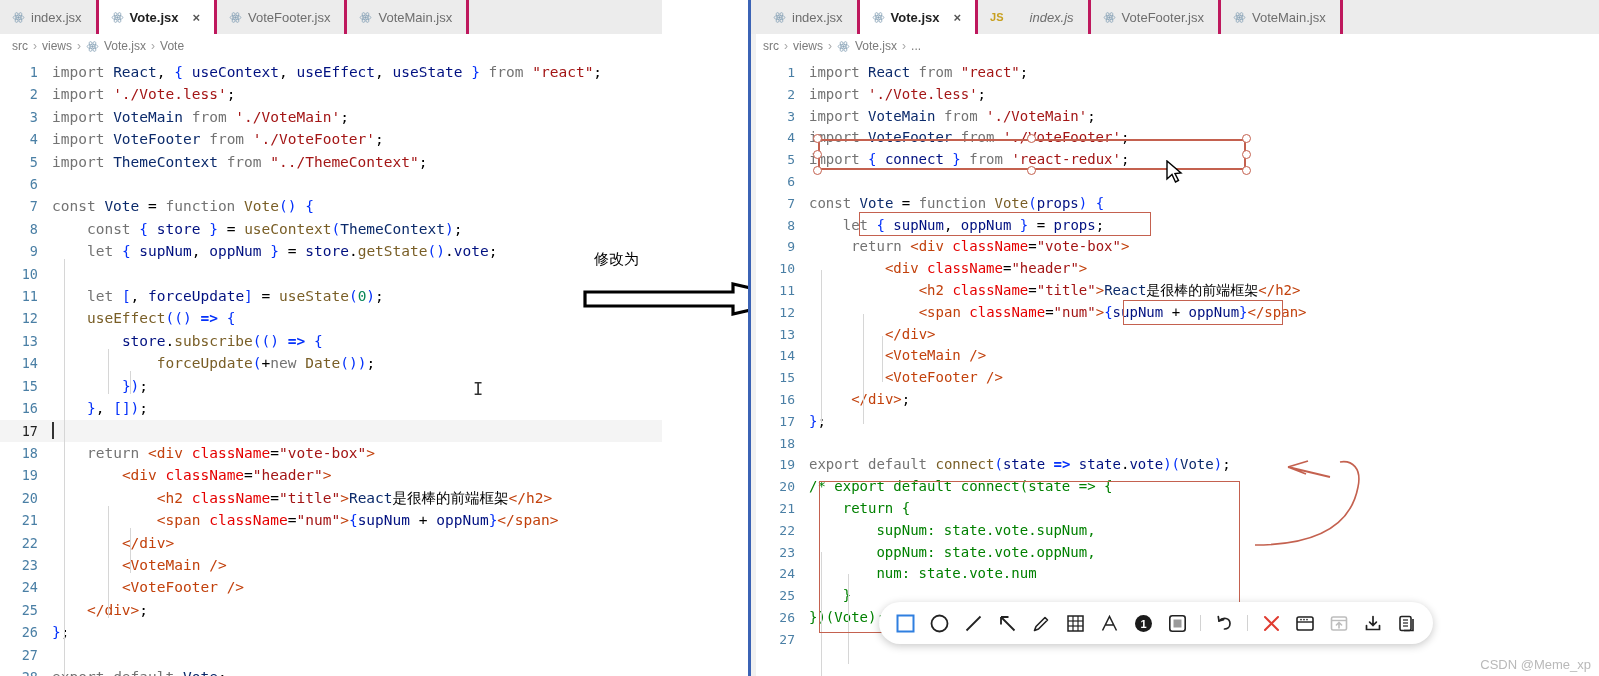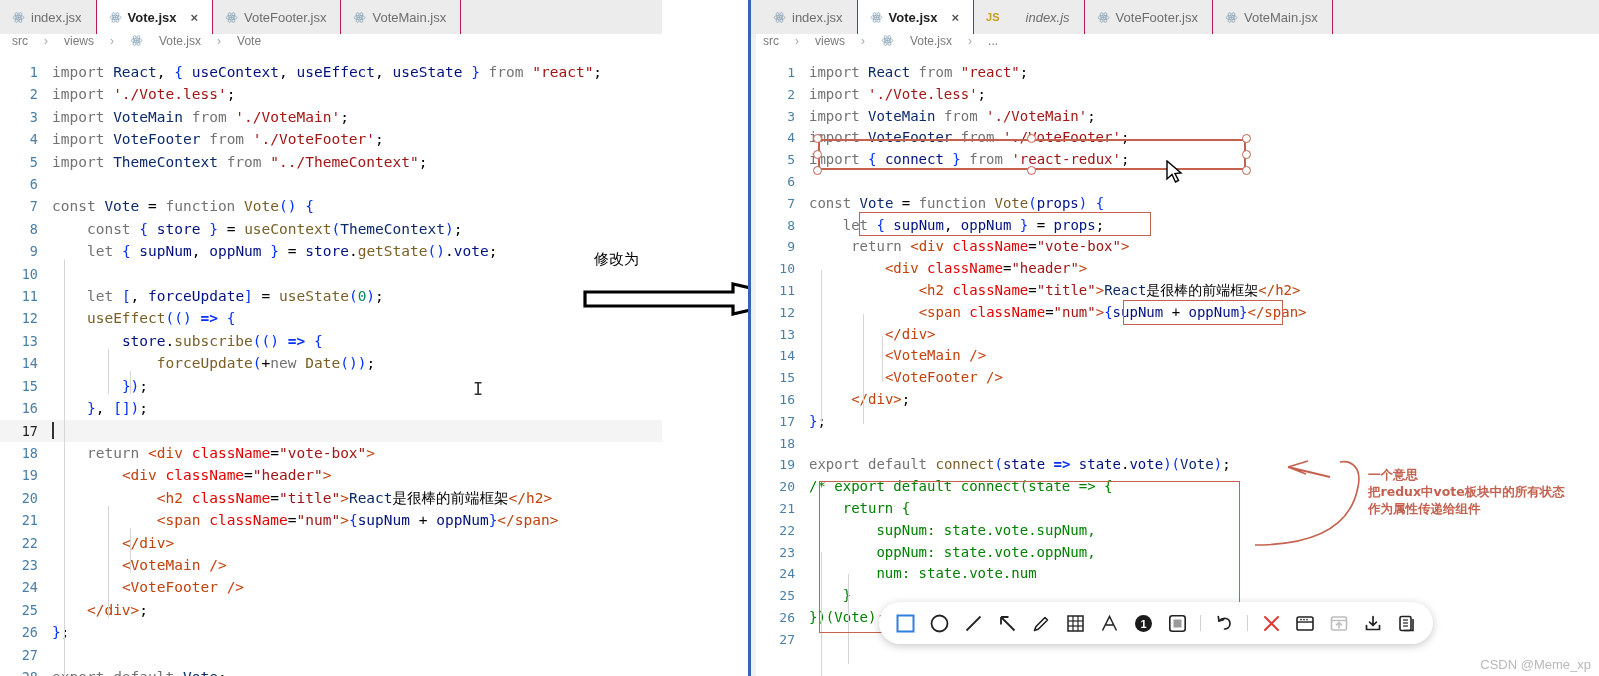"index.jsx" .tab { border-right: 1px solid #be185d -> 3px solid #be185d }
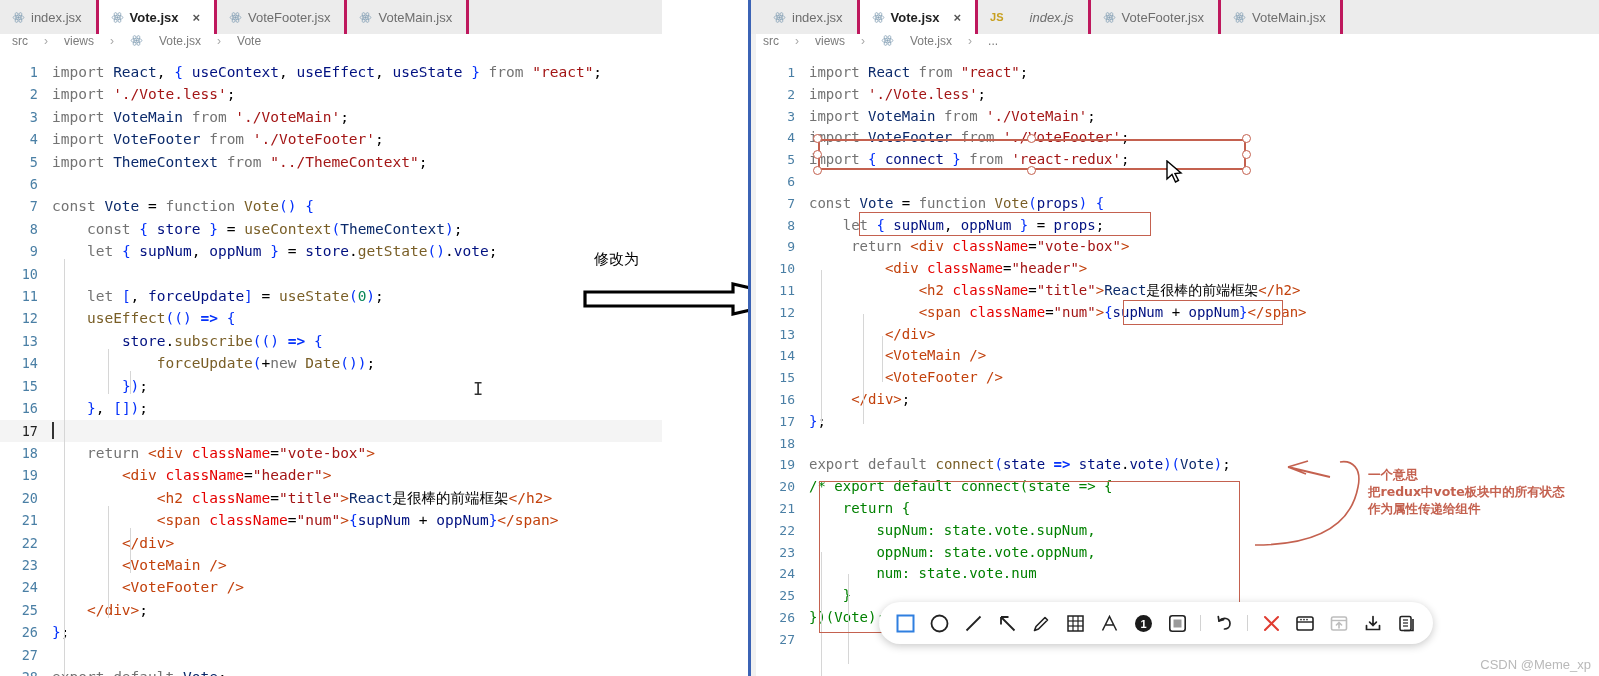"src" .breadcrumb { align-items: flex-start -> center; gap: 16px -> 5px }
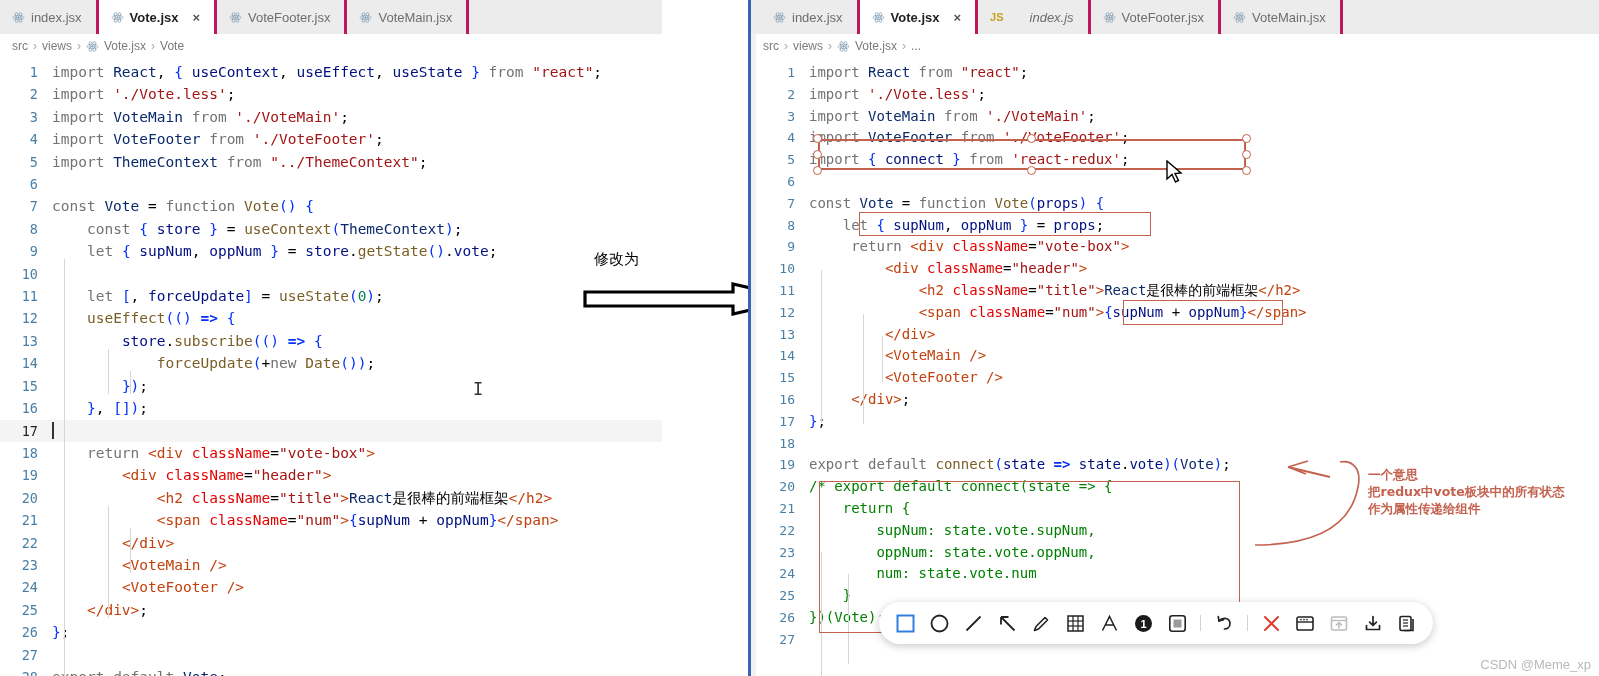"一个意思" div.anno-text { html: <div>一个意思 把redux中vote板块中的所有状态 作为属性传递给组件</div> -> none }
